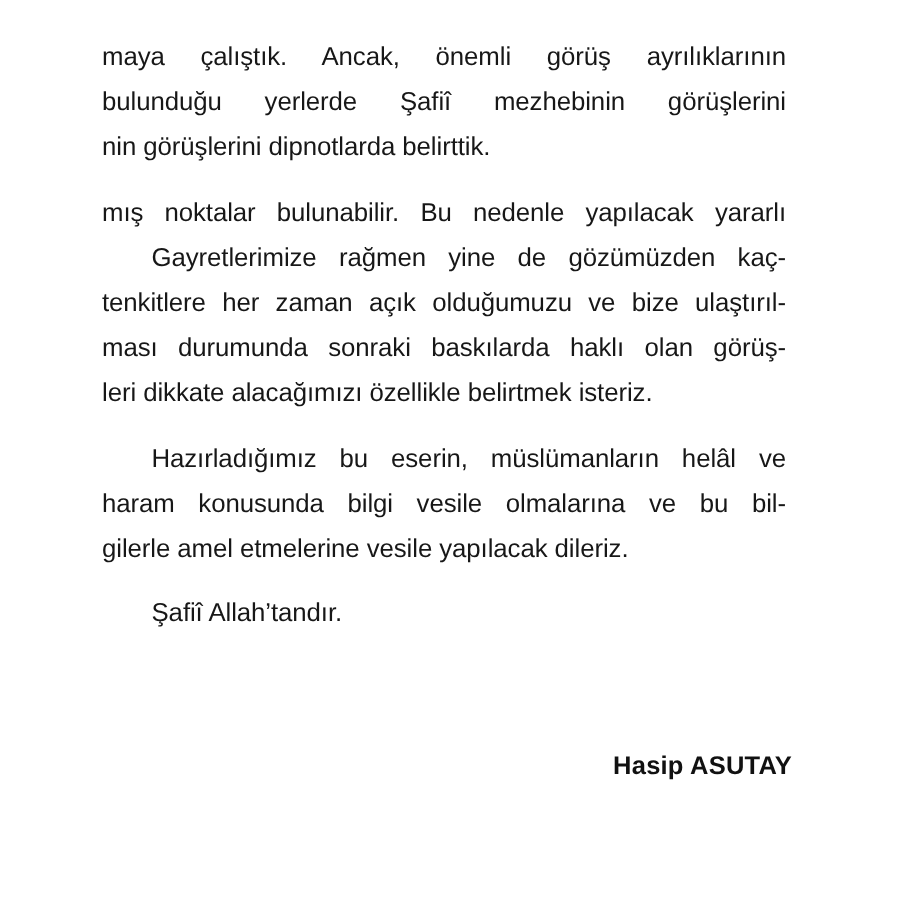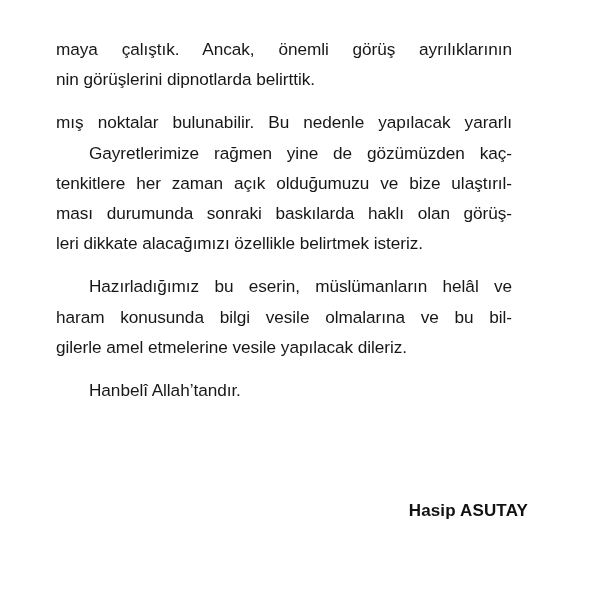"maya çalıştık. Ancak, önemli görüş" .text-column { left: 56px -> 68px; margin-top: 12px -> none }
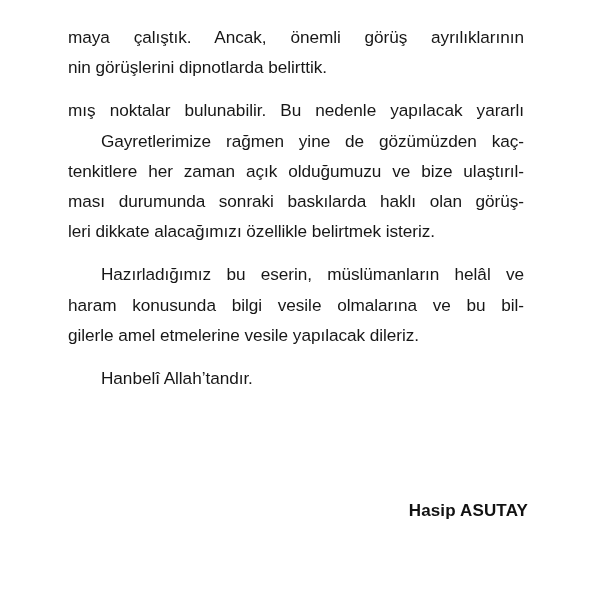"bulunduğu yerlerde Şafiî mezhebinin" span.line { html: none -> <span>bulunduğu yerlerde Şafiî mezhebinin görüşlerini</span> }
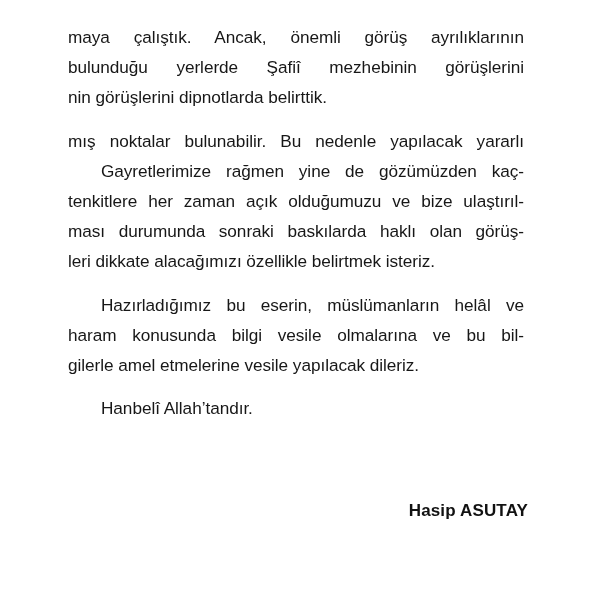"Hanbelî Allah’tandır." span { text: Hanbelî -> Şafiî }
